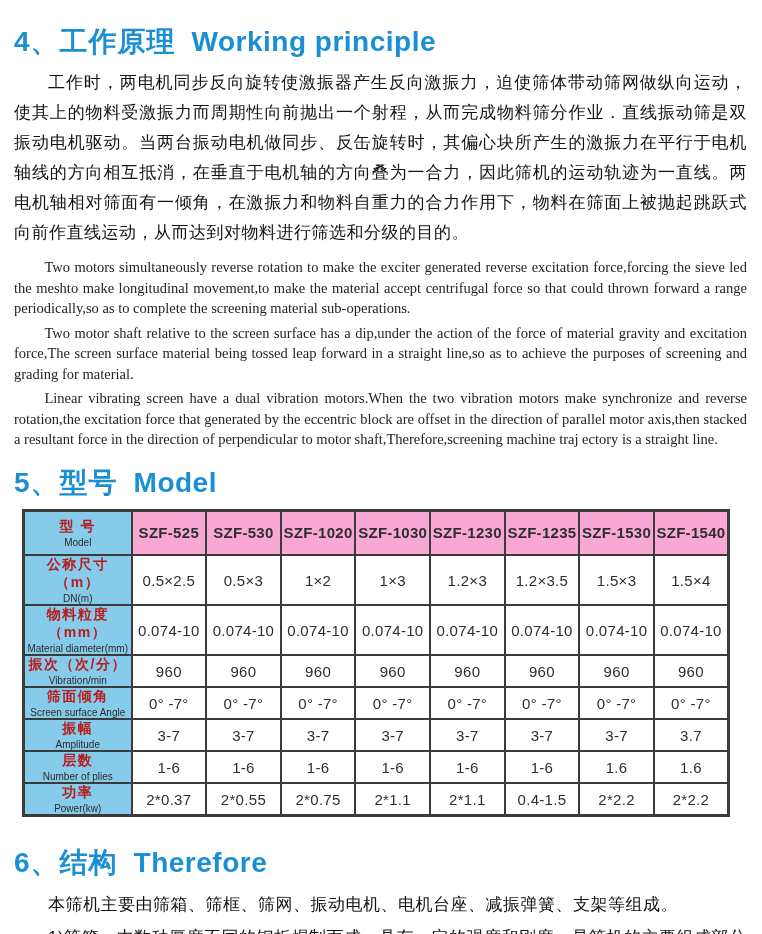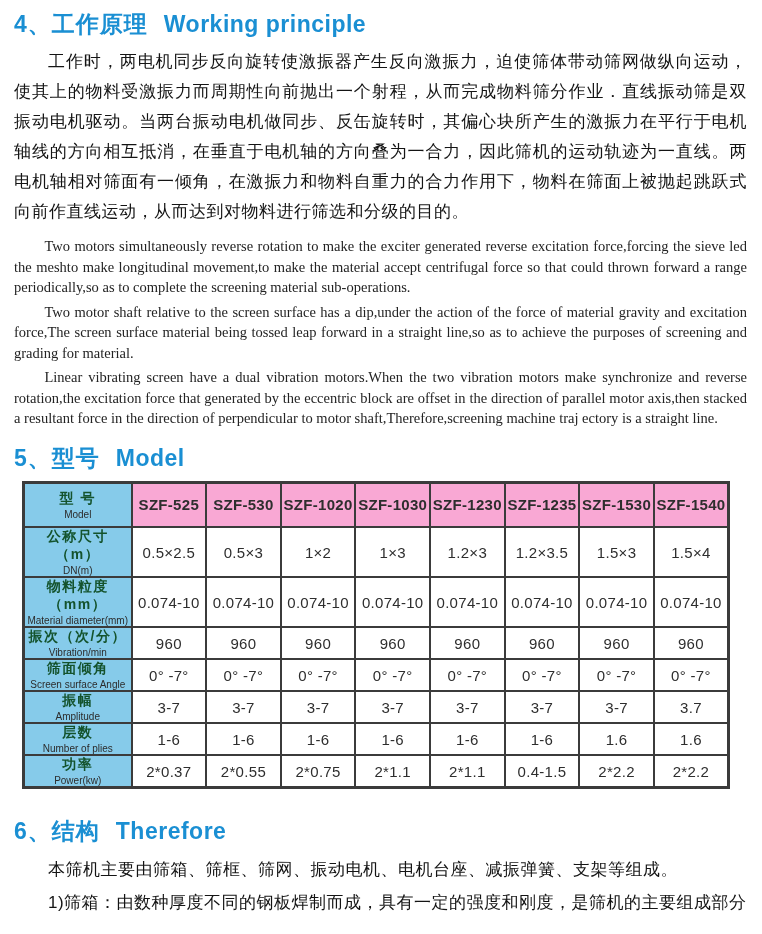"4、工作原理 Working principle" .sec-head { font-size: 23px -> 28px; margin: 2px 14px 0 14px -> 16px 14px 0 14px }
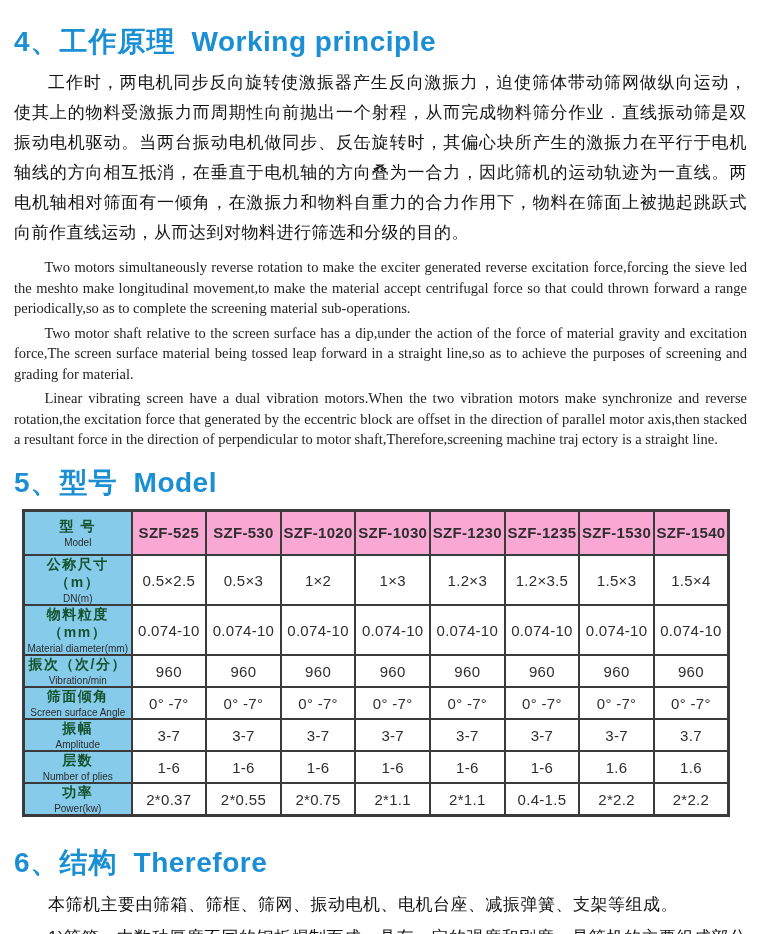"型 号" .rh-zh { color: #14532d -> #b91c1c }
